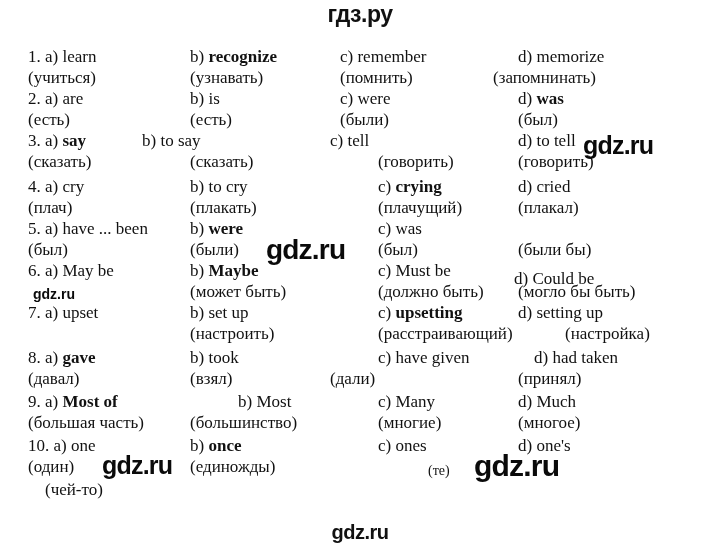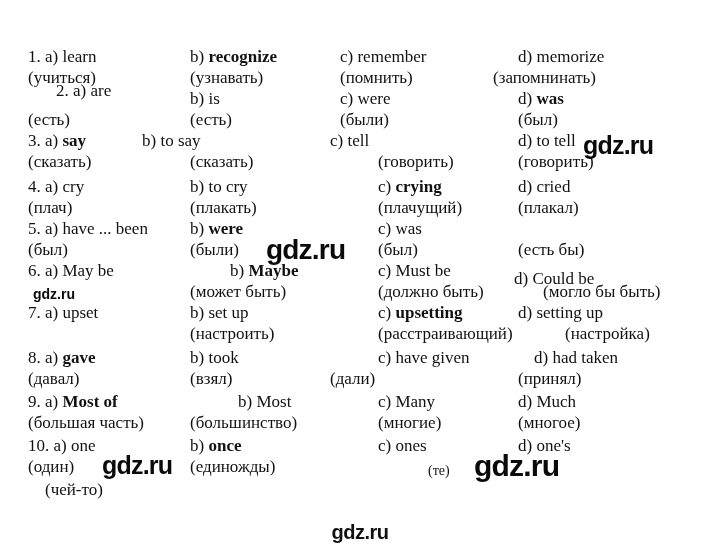"гдз.ру" div.wm-sans { html: none -> <div>гдз.ру</div> }
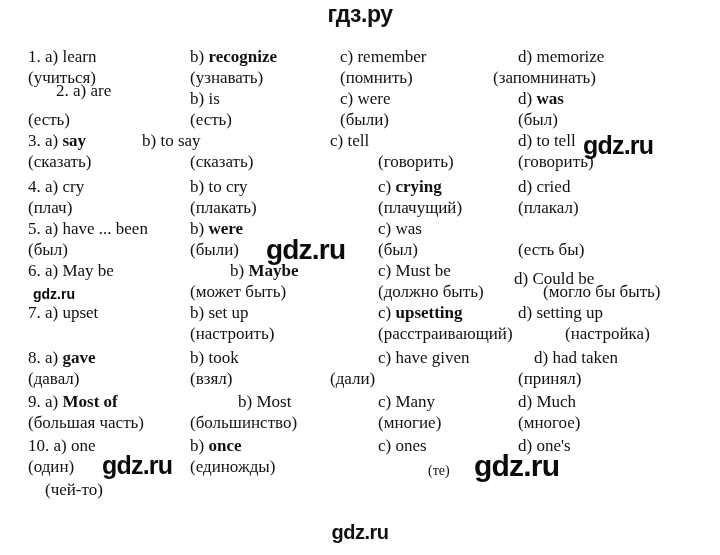"2. a) are" div.line { margin-left: 28px -> none; top: 82px -> 90px }
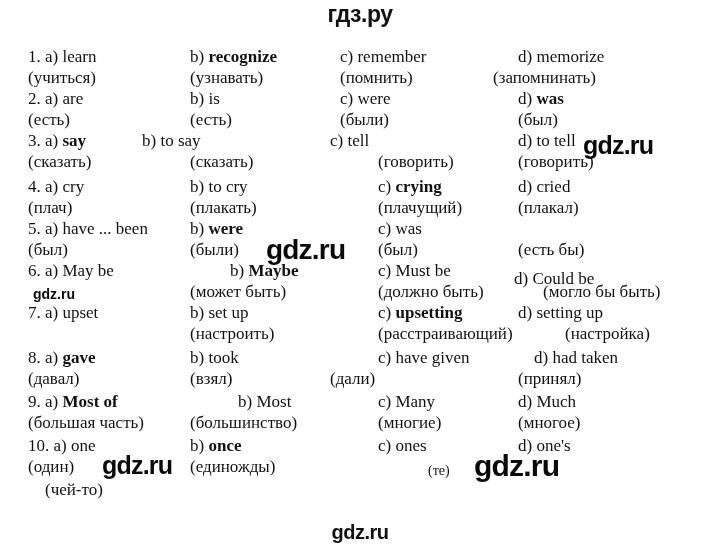"(есть бы)" div.line { text: есть -> были }
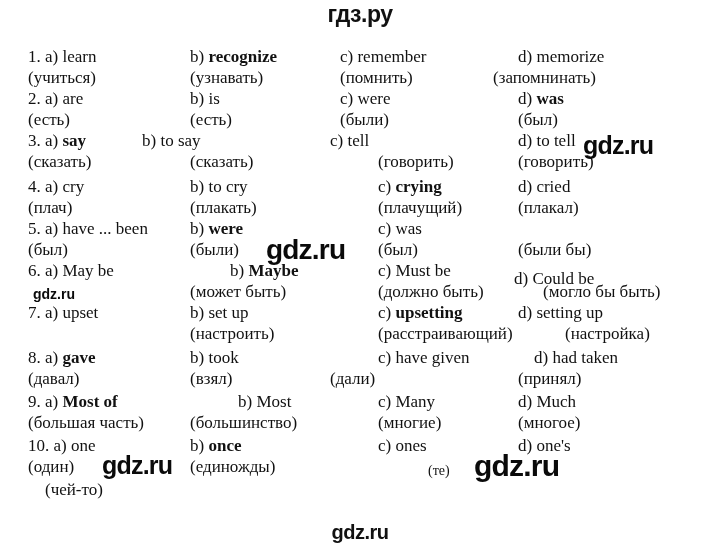"b) Maybe" div.line { margin-left: 40px -> none }
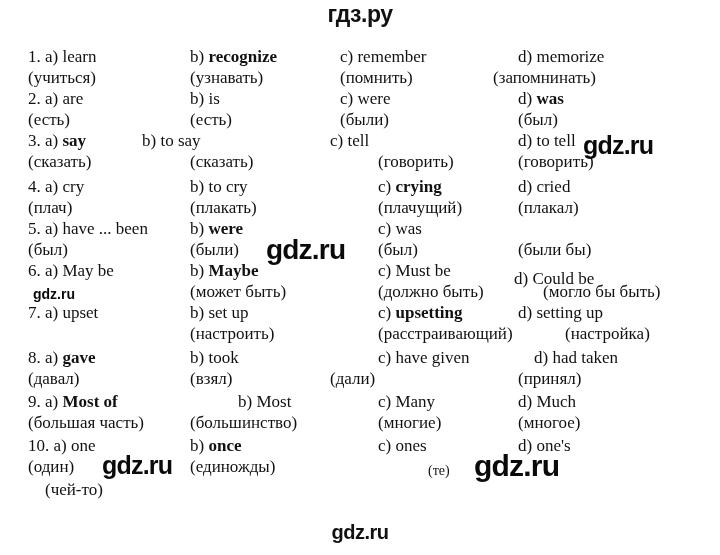"(могло бы быть)" div.line { margin-left: 25px -> none }
